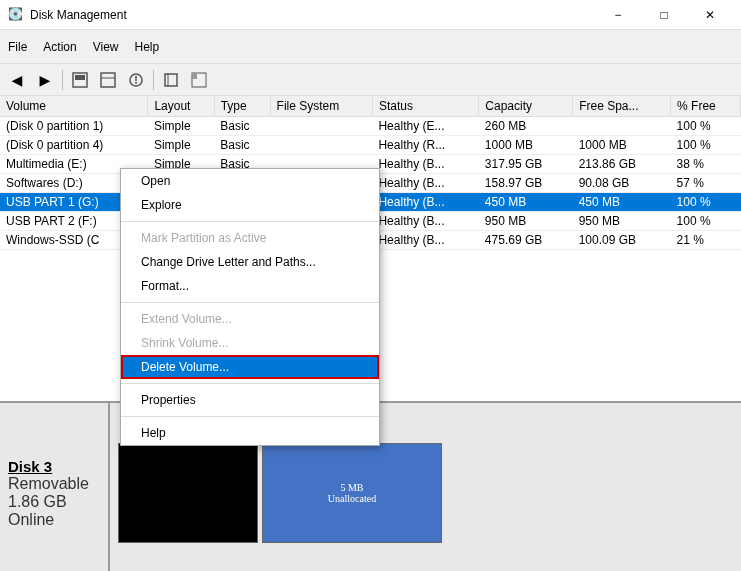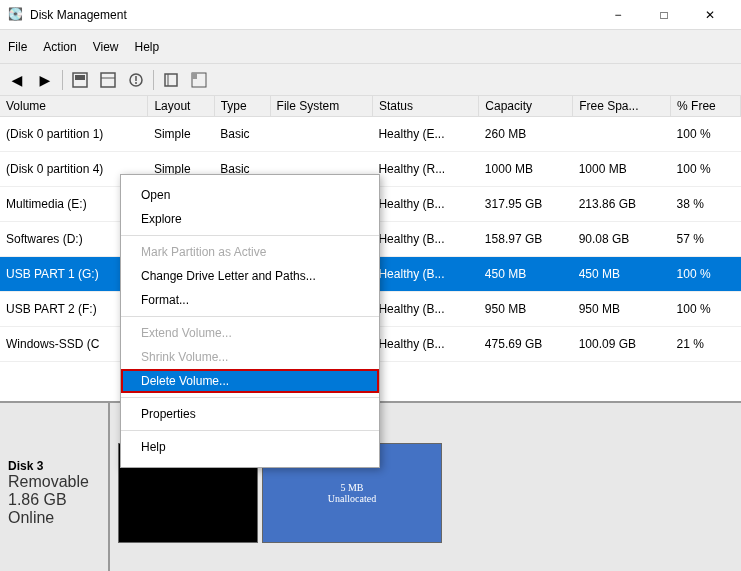"(Disk 0 partition 1)" tbody td { padding: 10px 6px -> 2px 6px }
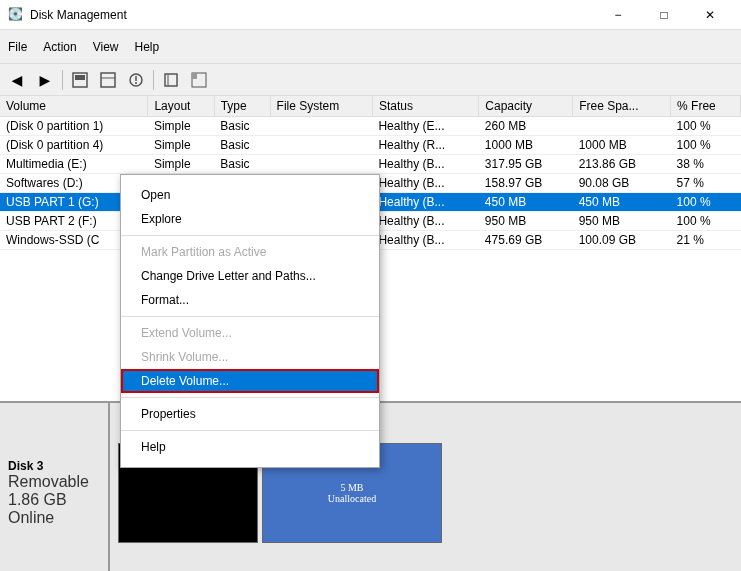"Open" .context-menu { margin-top: 6px -> none; padding: 8px 0 -> 0 0 }
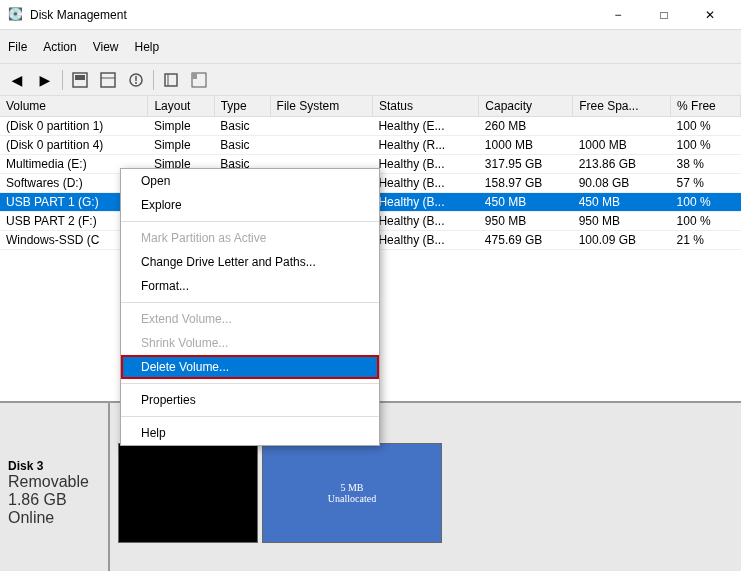"Disk 3" .disk-label-title { font-size: 12px -> 15px; text-decoration: none -> underline }
